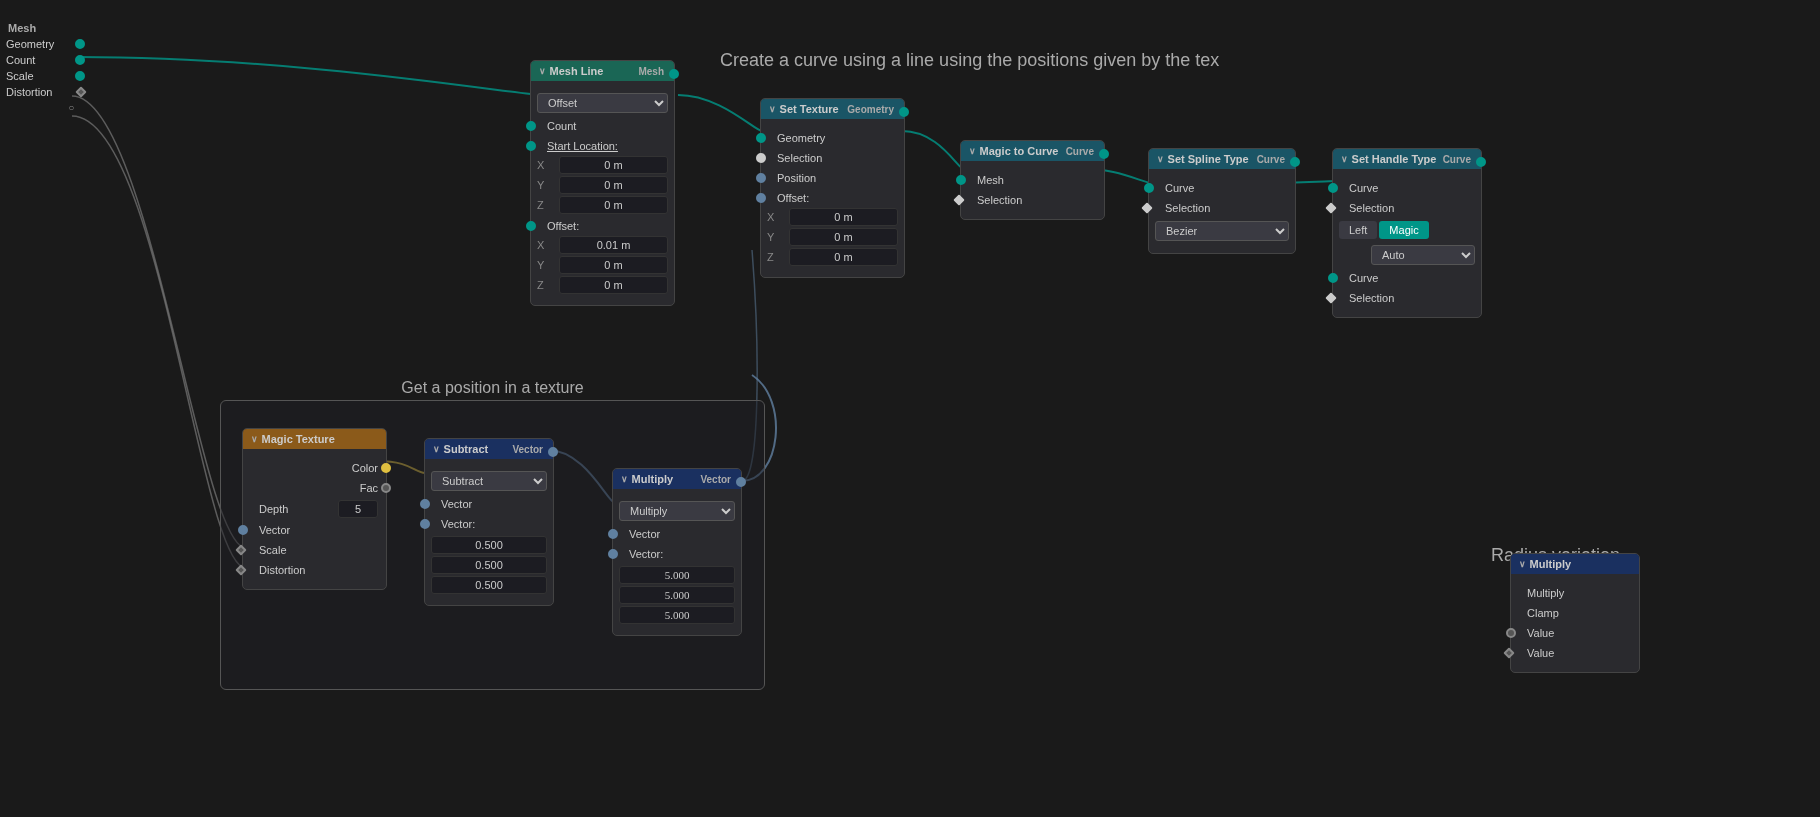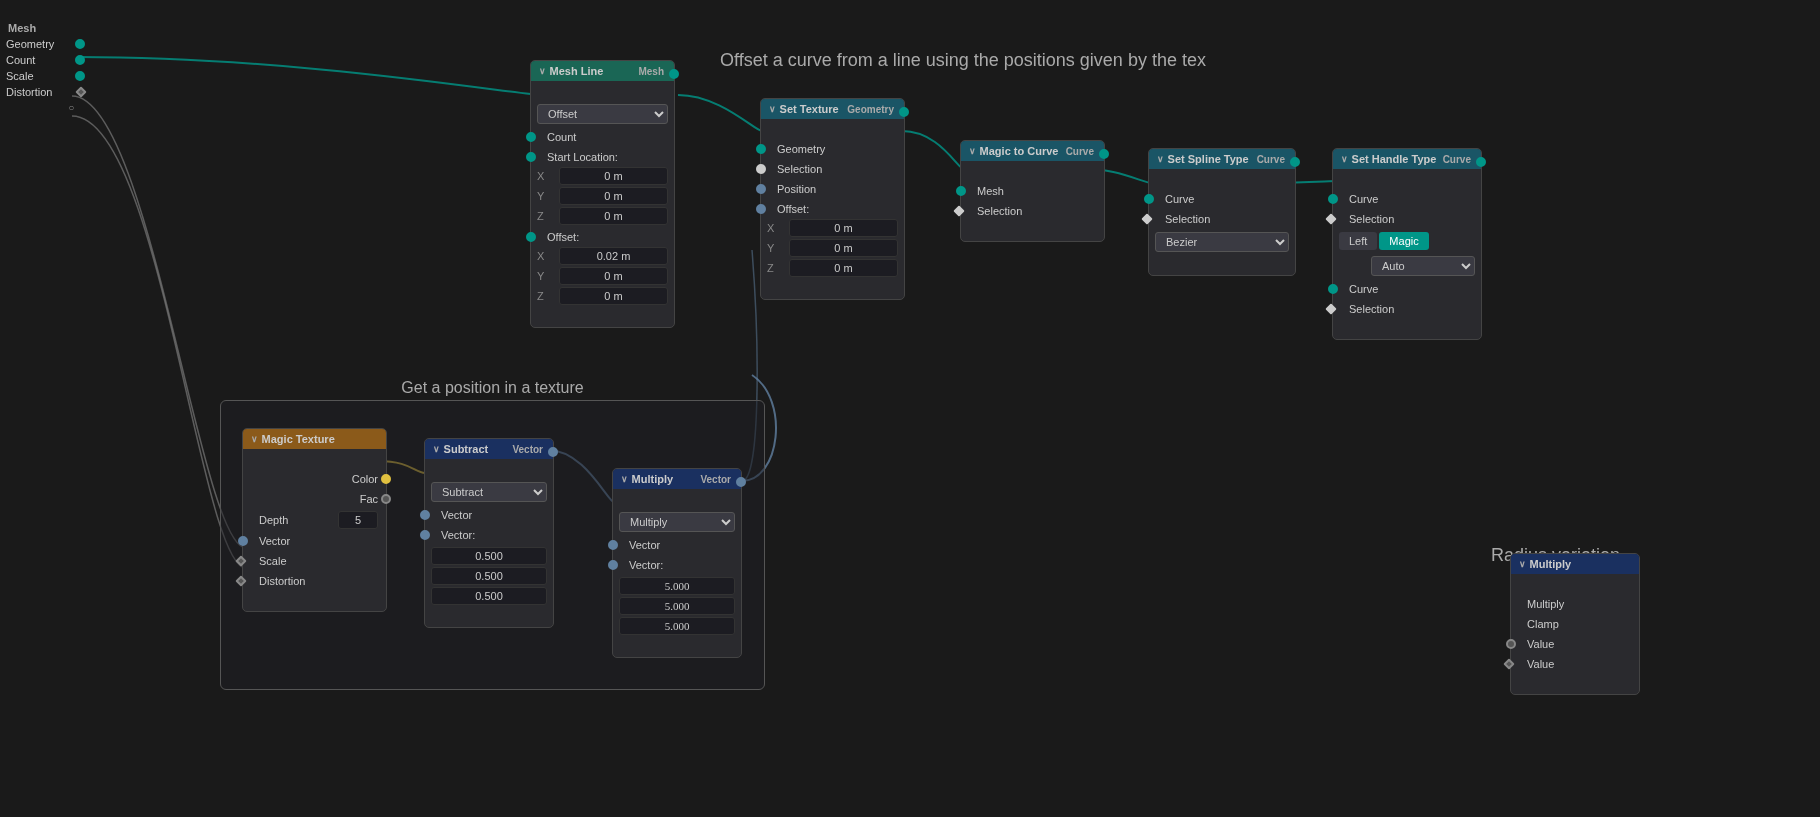"Offset a curve from a" div.comment-text { text: Offset a curve from -> Create a curve using }
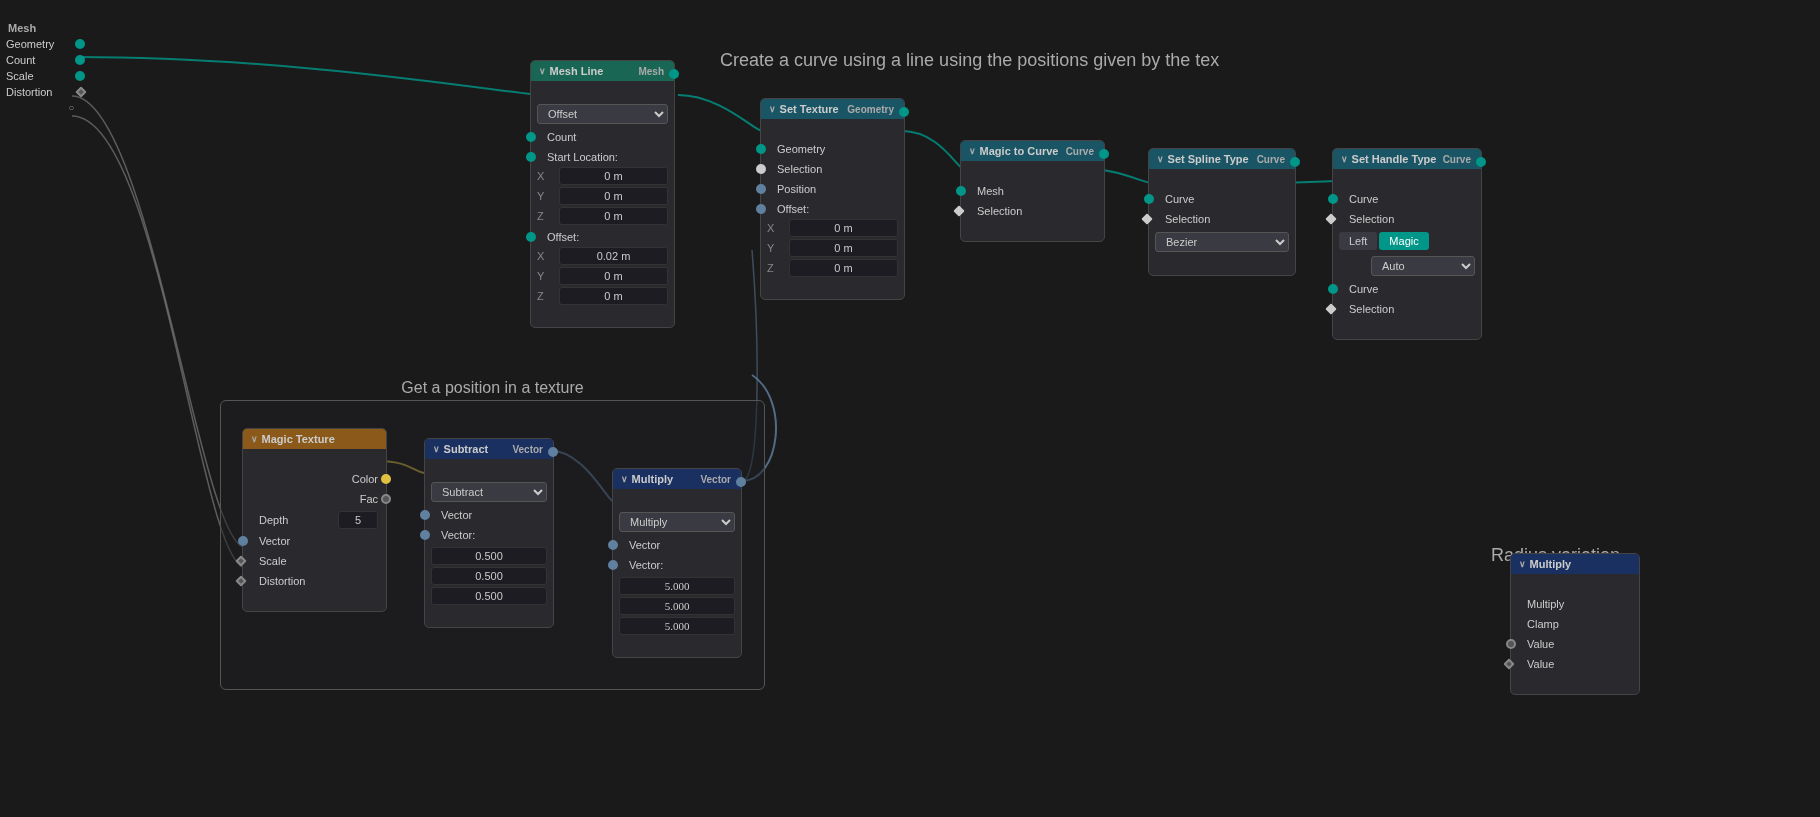"Offset" .node-body { padding: 20px 0 -> 9px 0 }
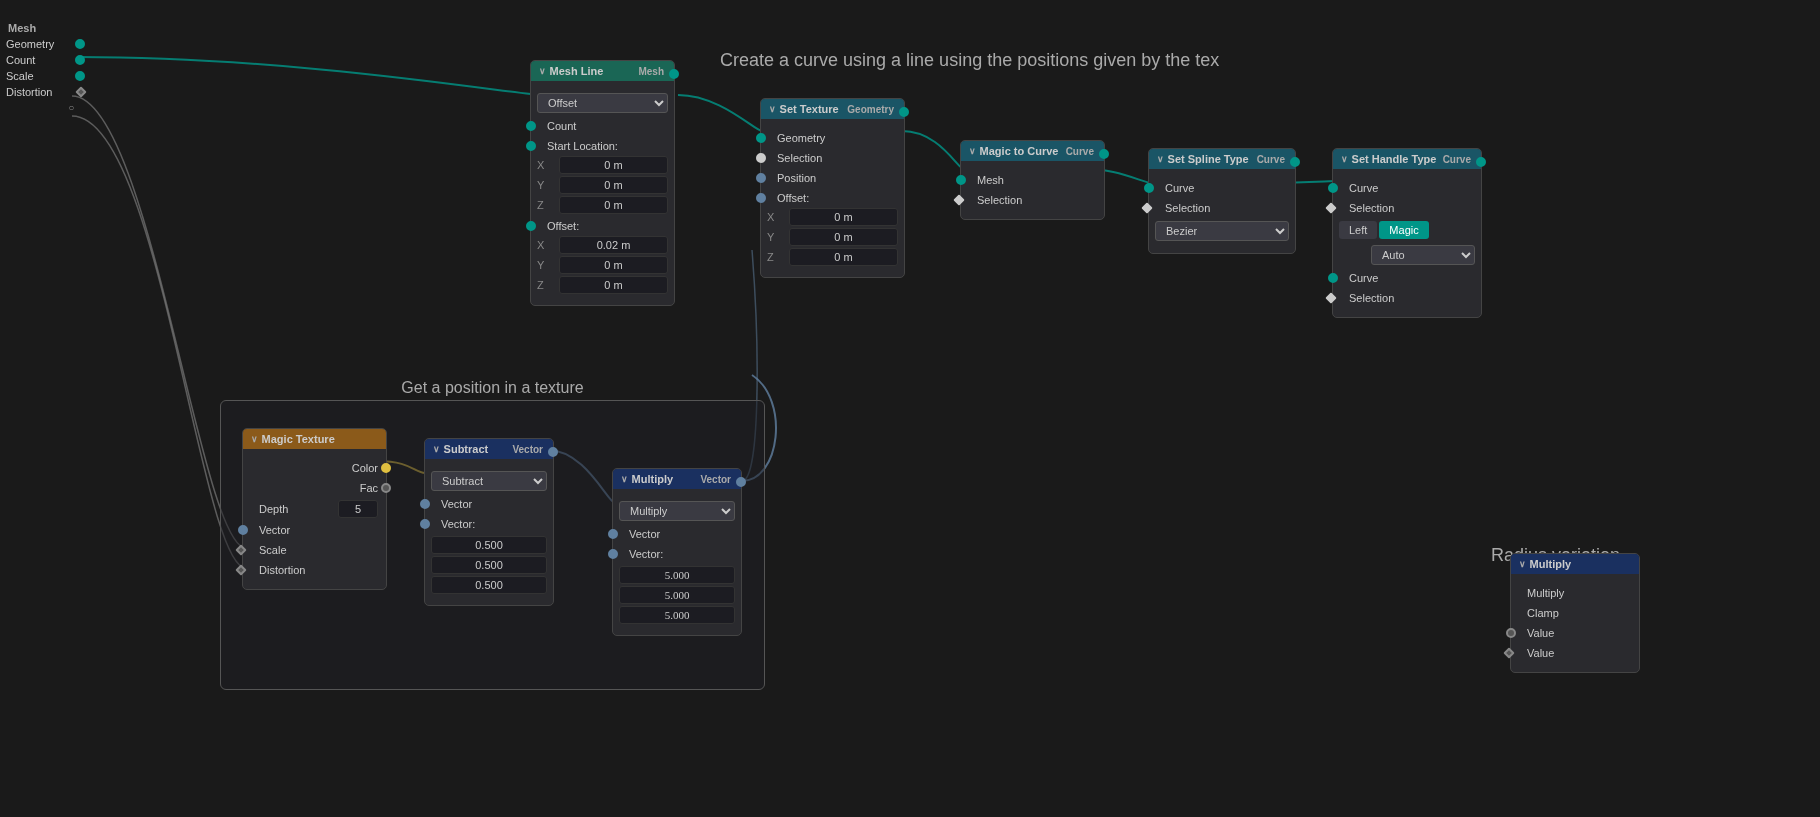"Start Location:" span { text-decoration: none -> underline }
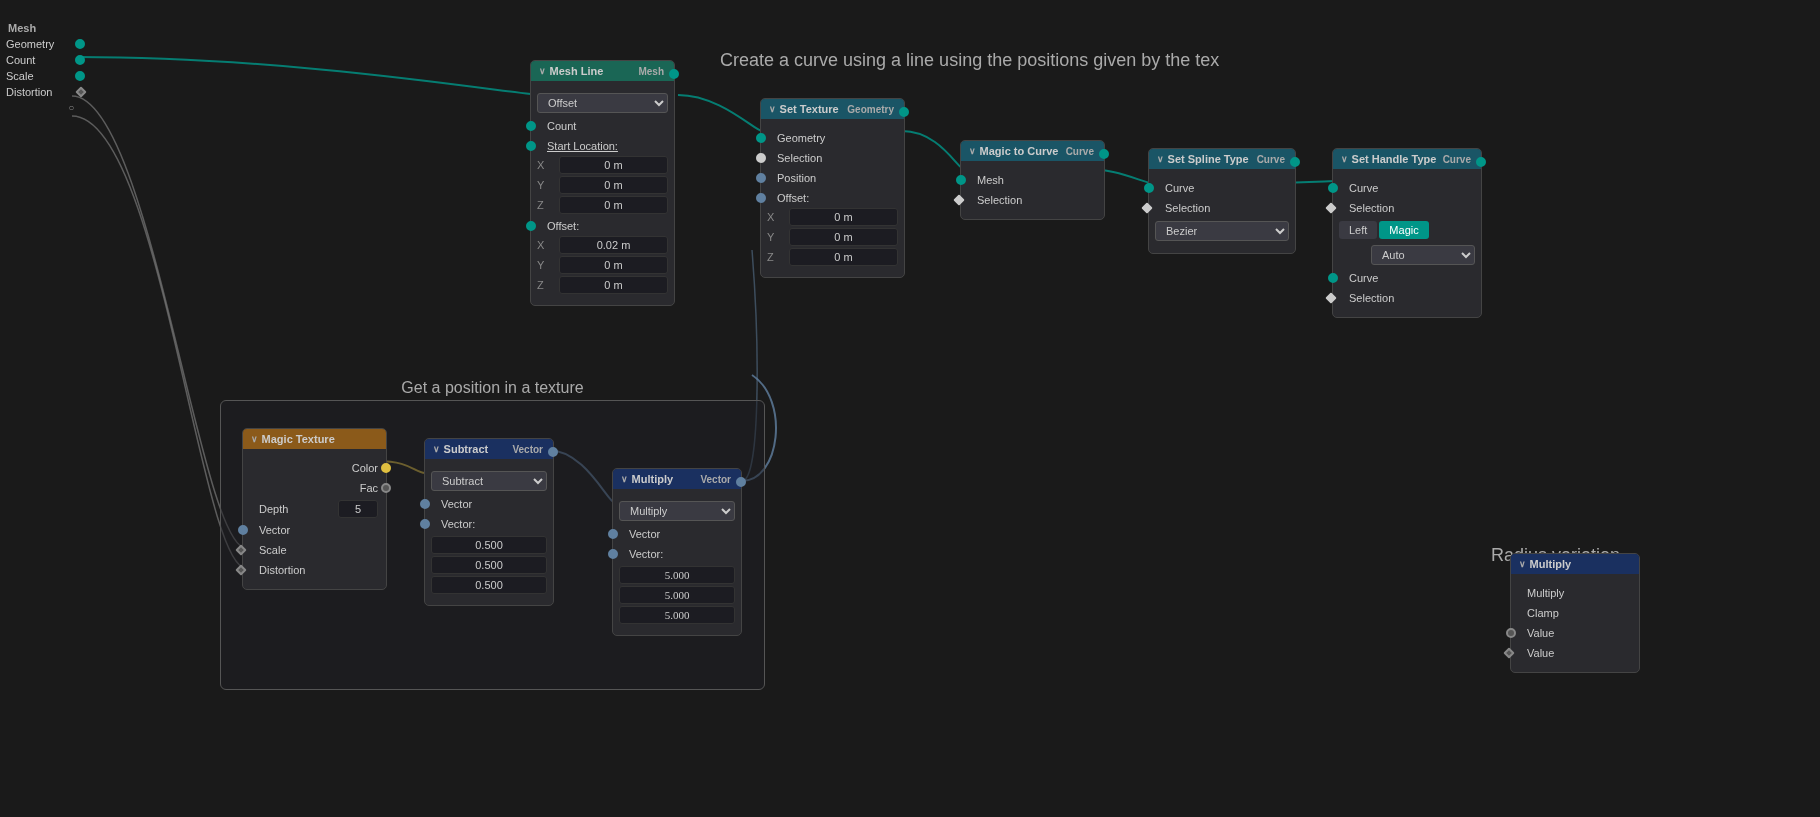"0.02 m" div.value-field { text: 0.02 -> 0.01 }
